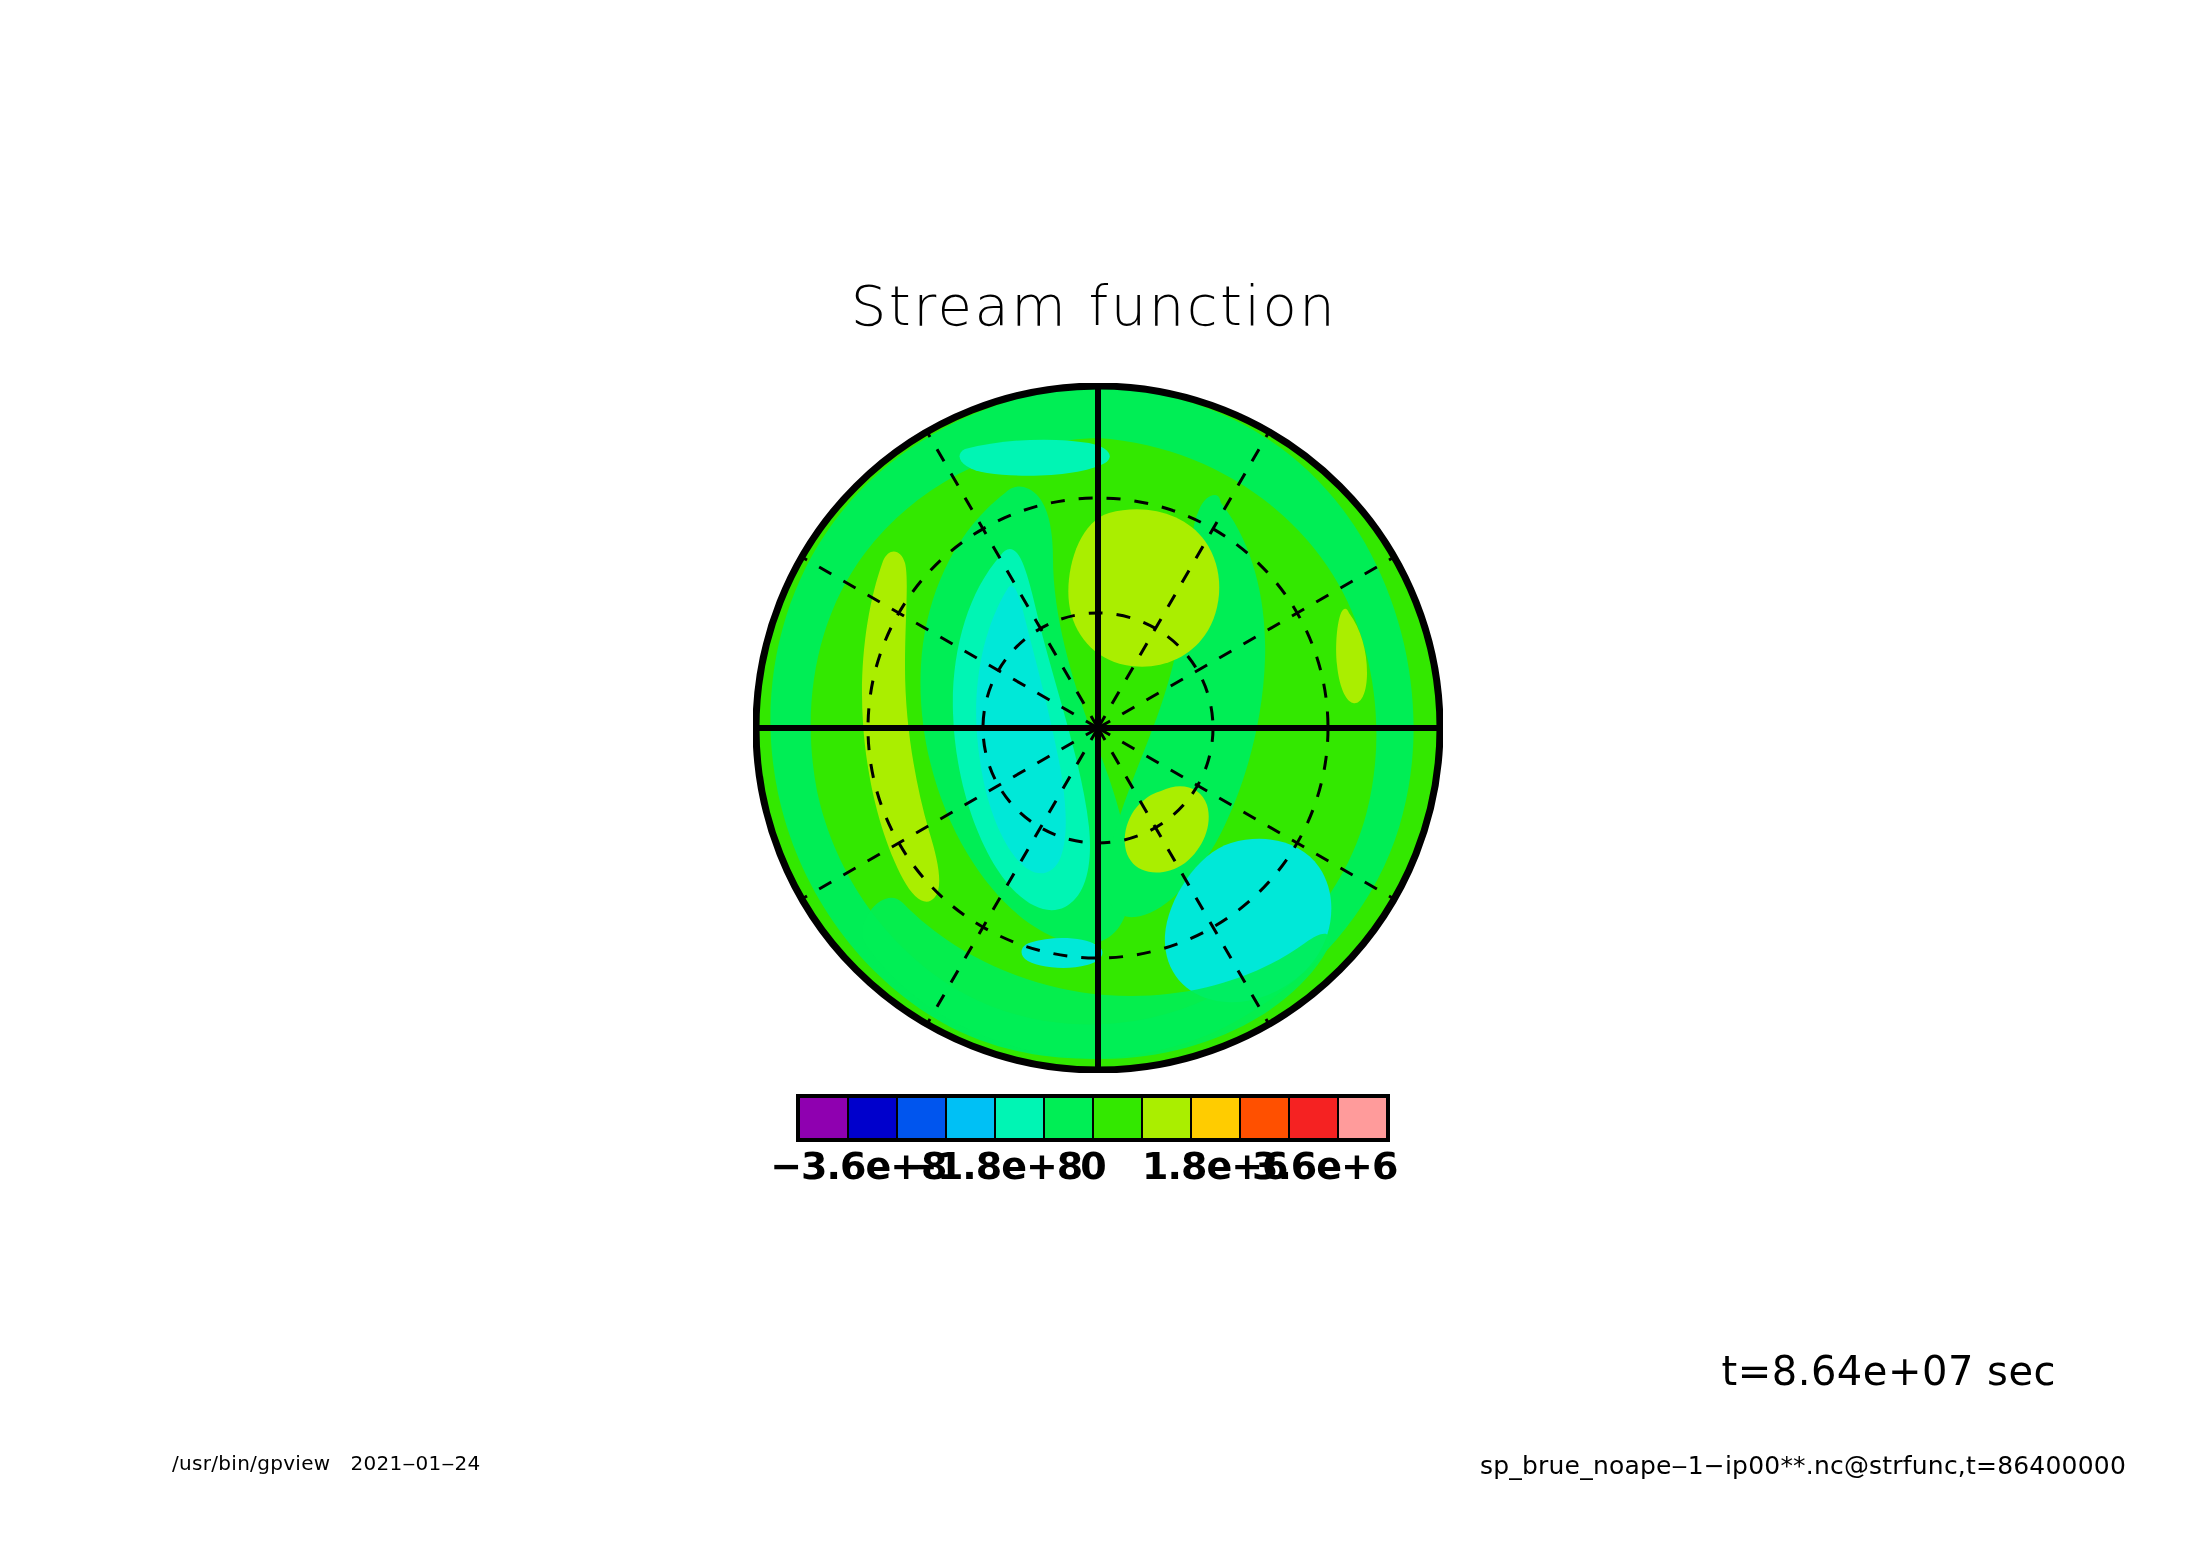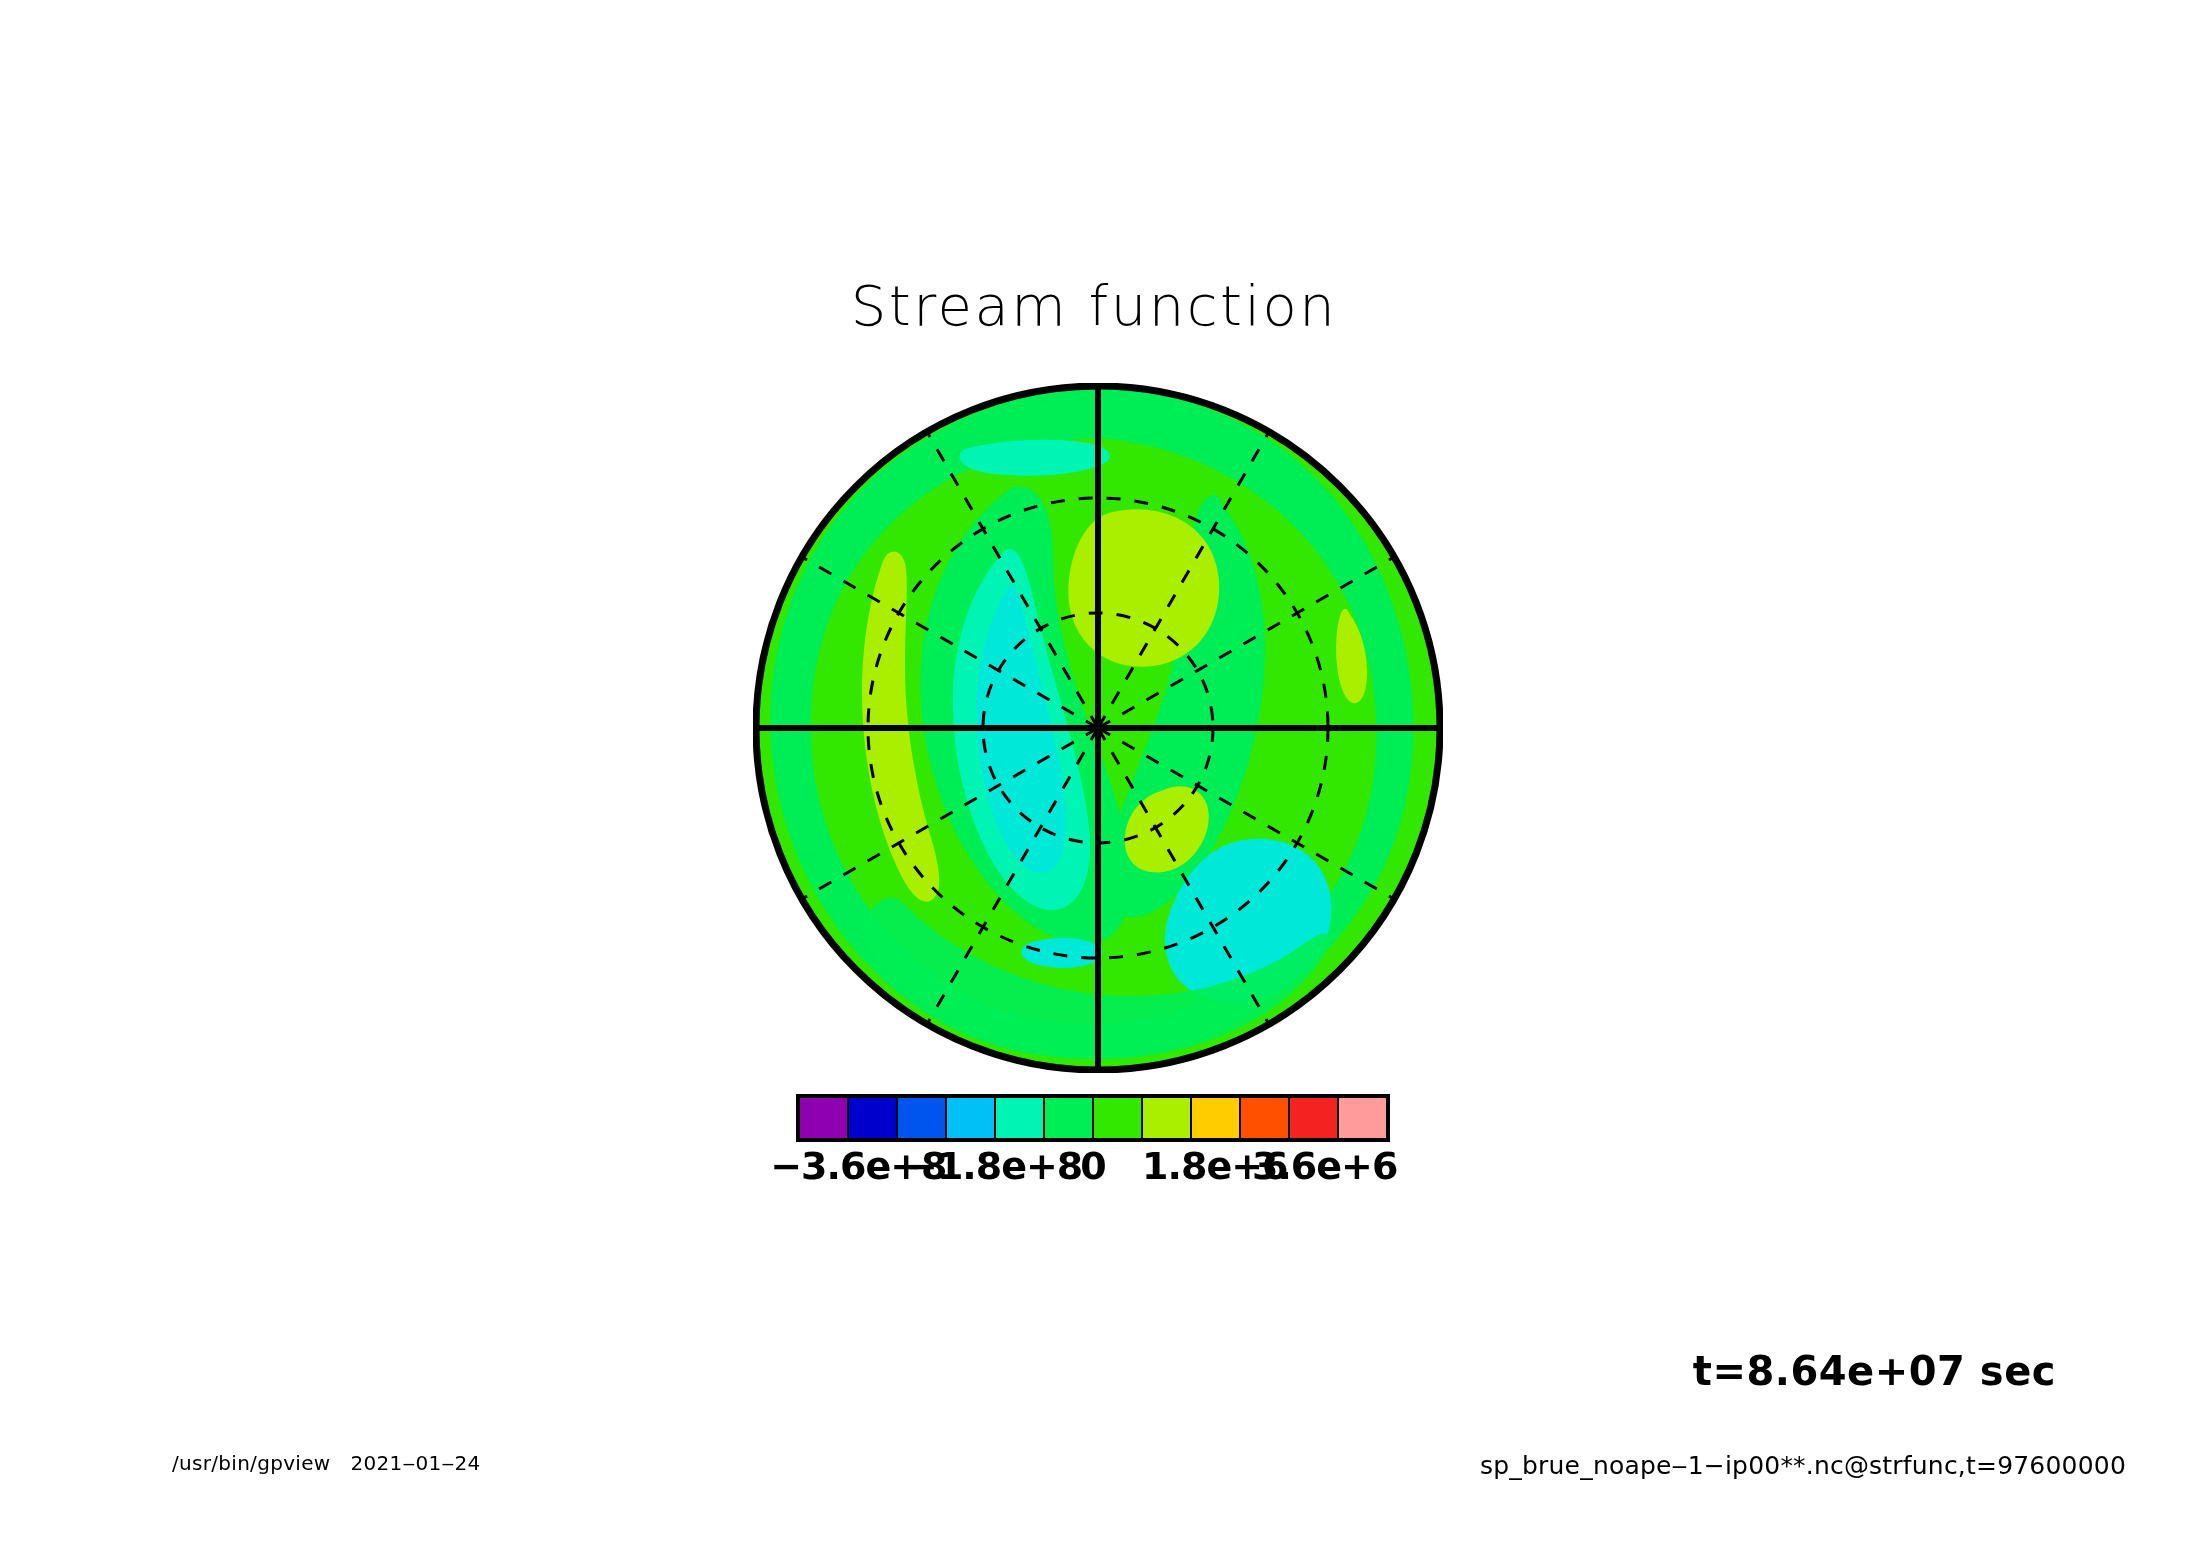"t=8.64e+07 sec" #time-label { font-weight: 700 -> 400 }
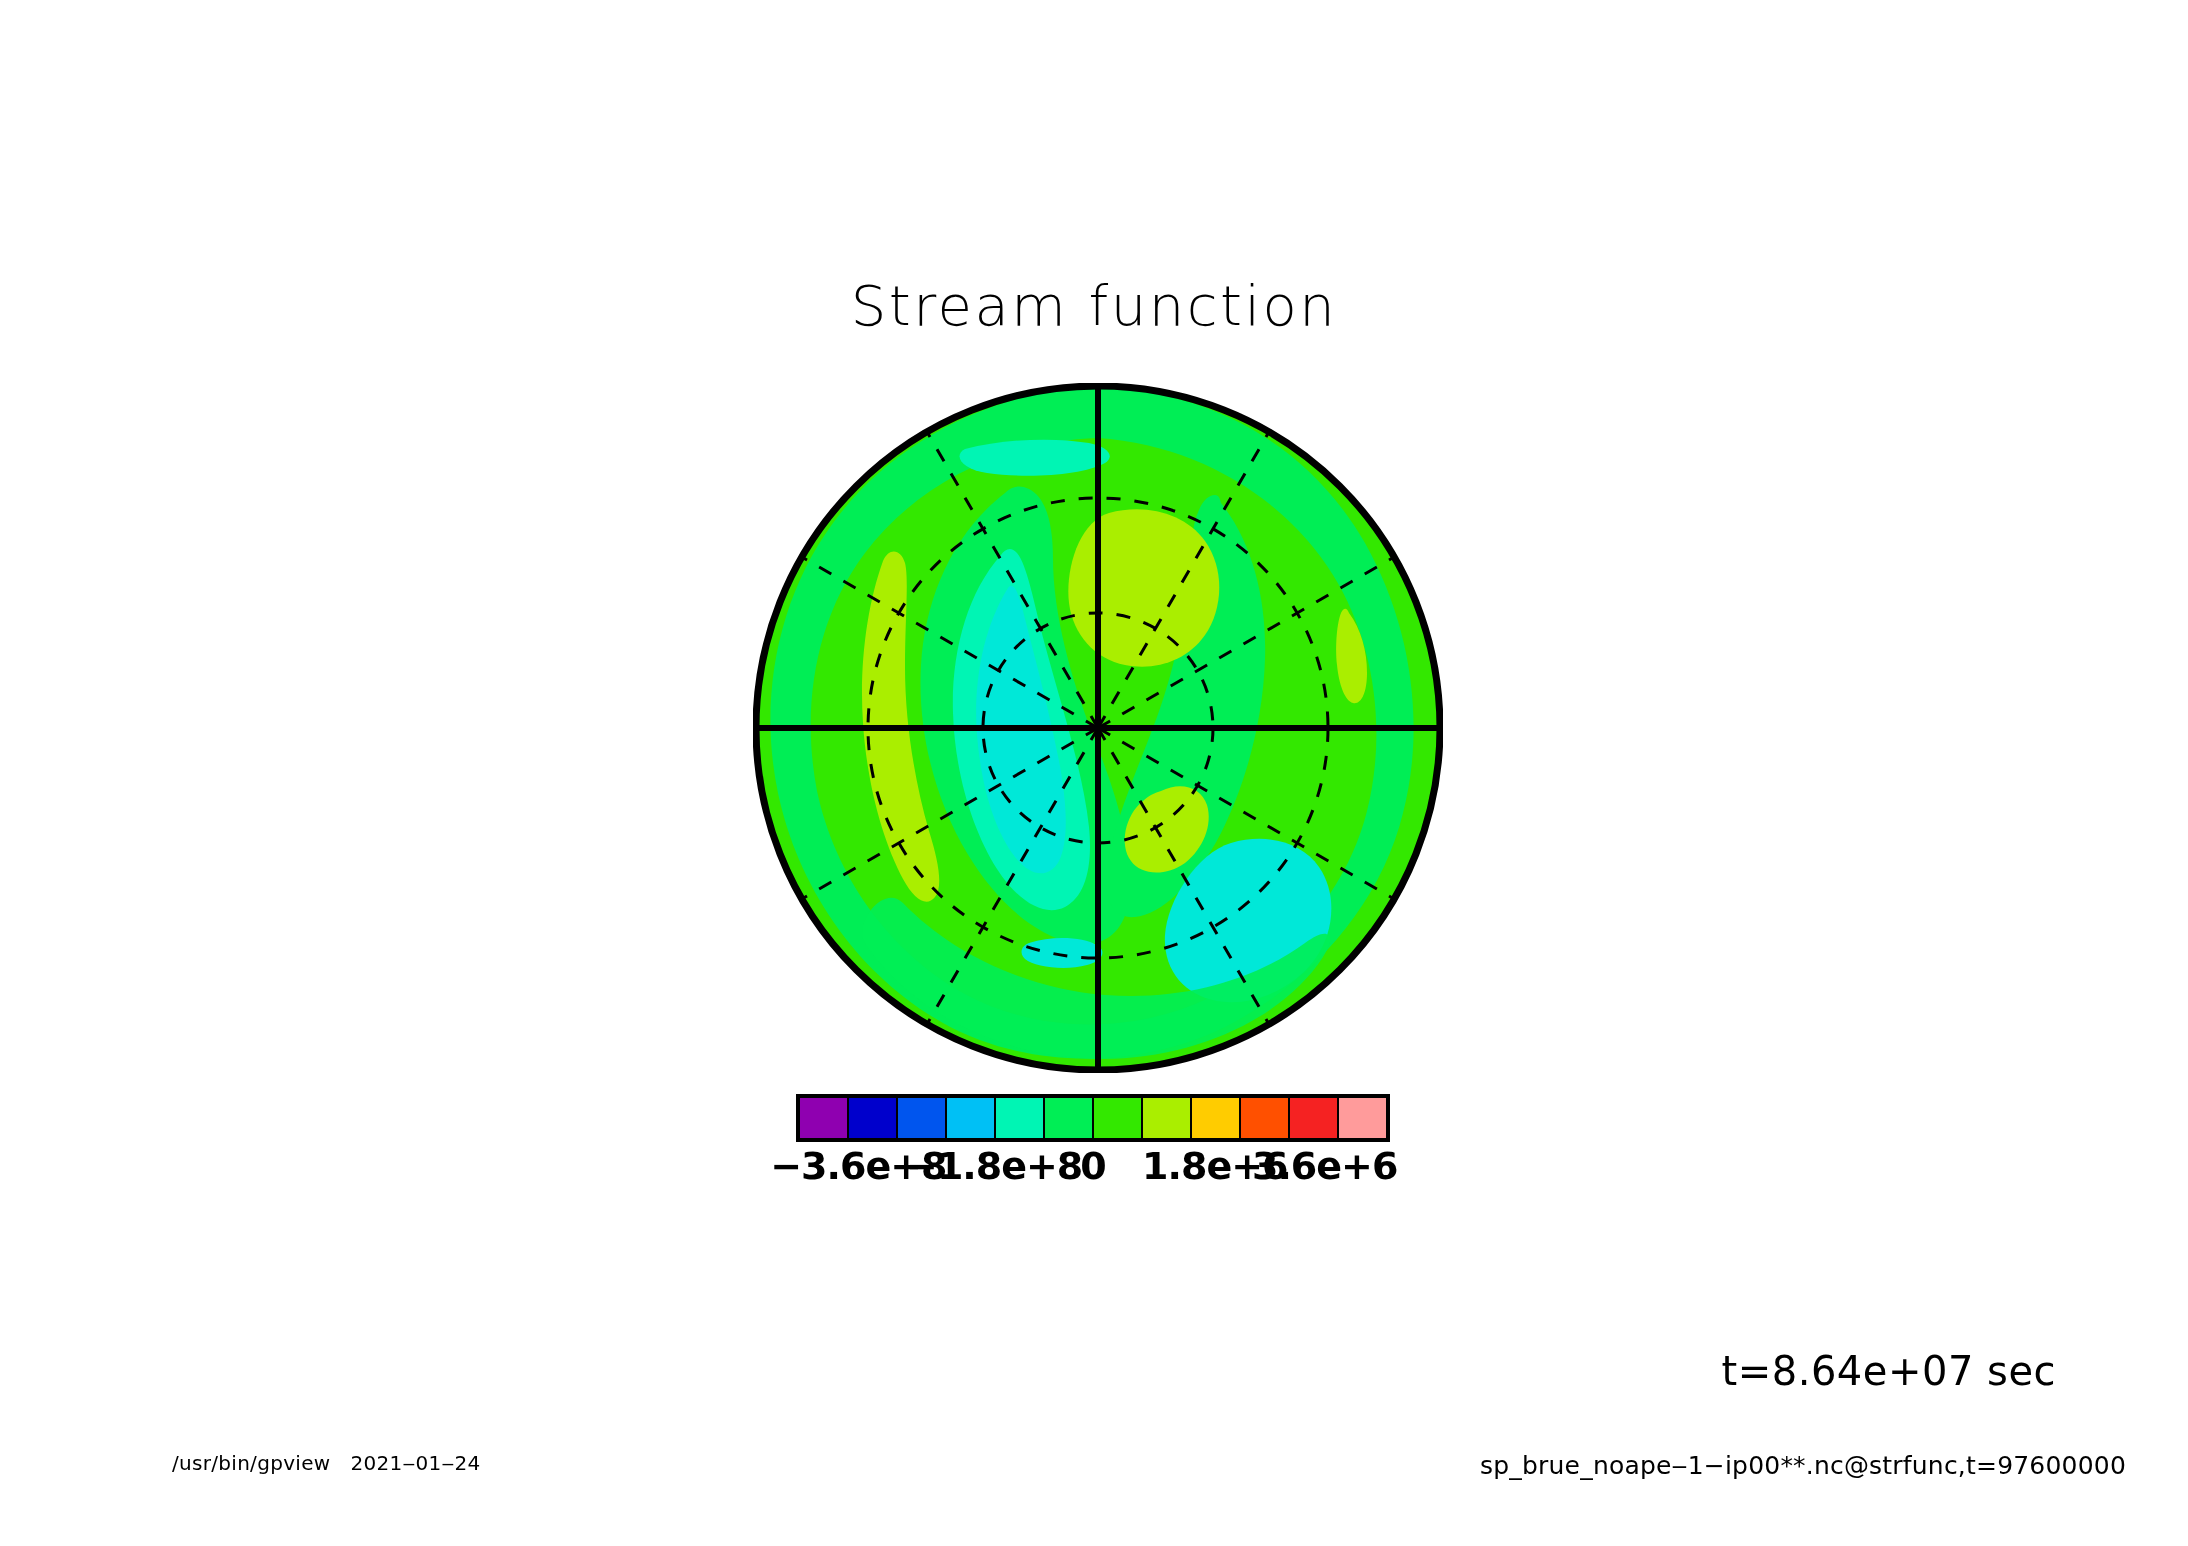"sp_brue_noape‒1−ip00**.nc@strfunc,t=9760" div { text: 97600000 -> 86400000 }
